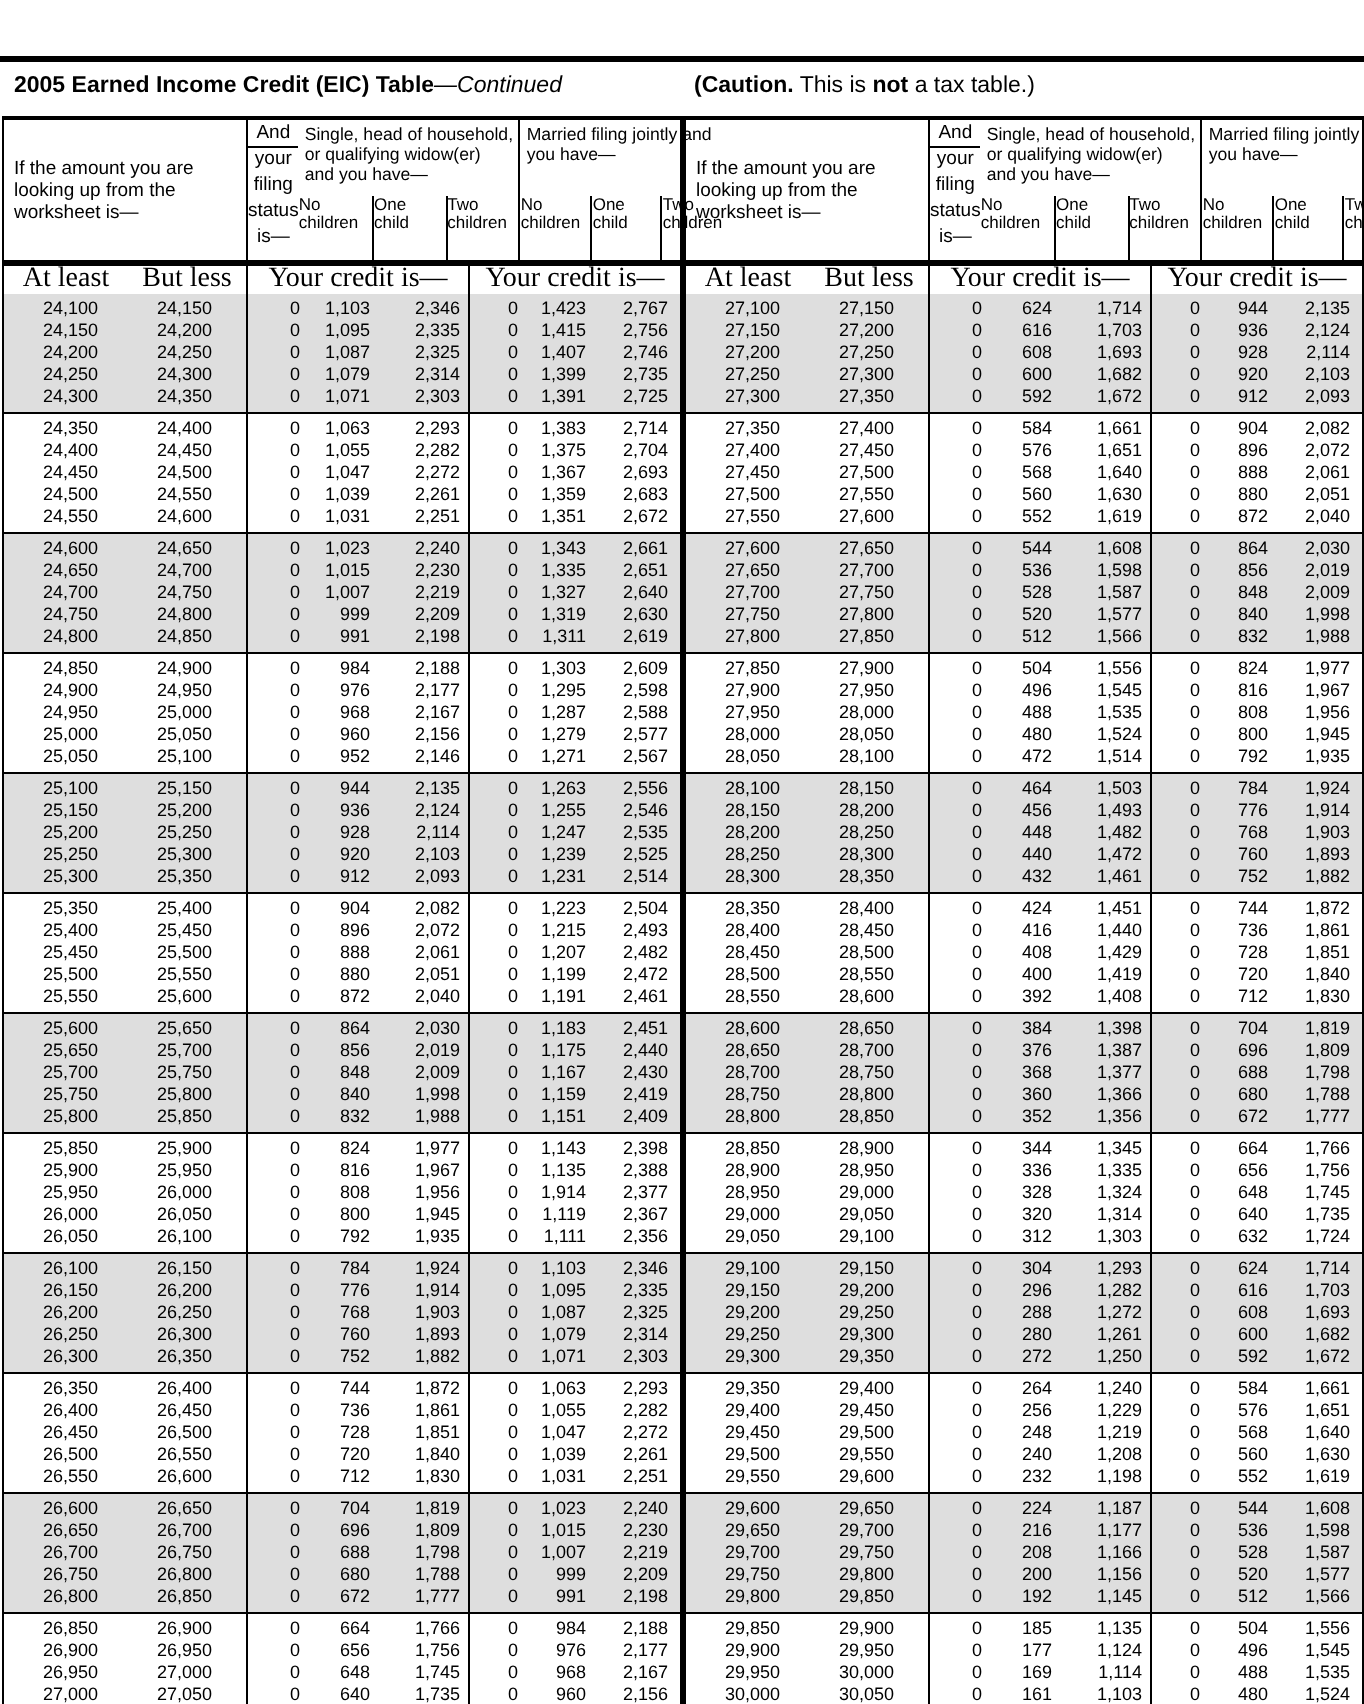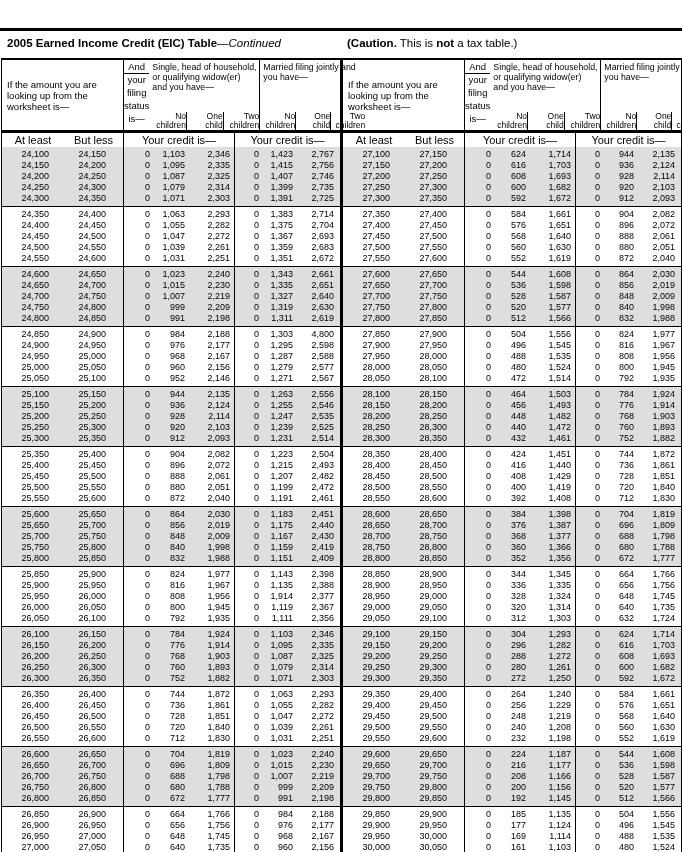"No children" .child-col { padding-bottom: 1px -> 15px; text-align: right -> left }
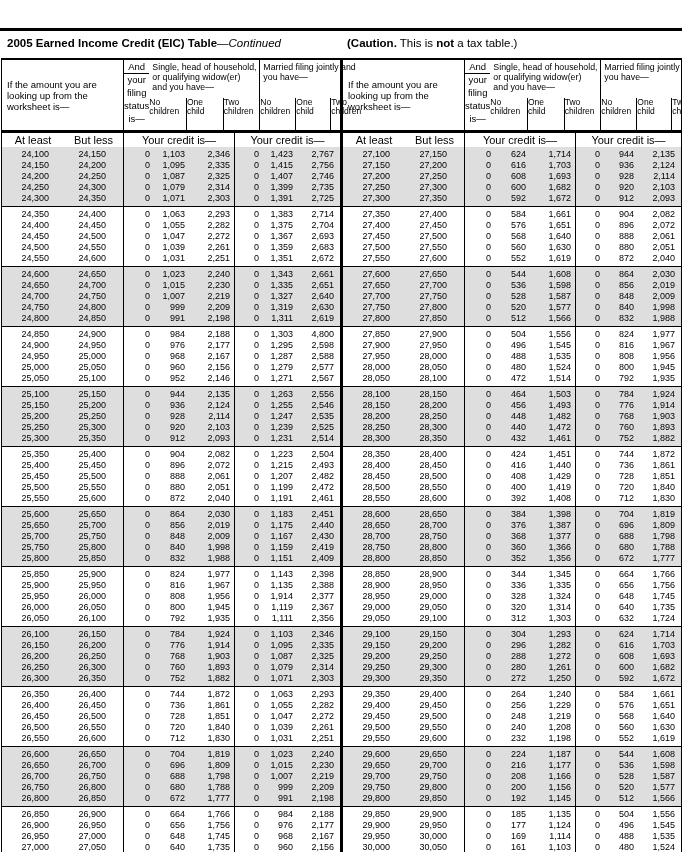"At least" .subhead { font-family: none -> Liberation Serif, serif; font-size: 11px -> 14px }
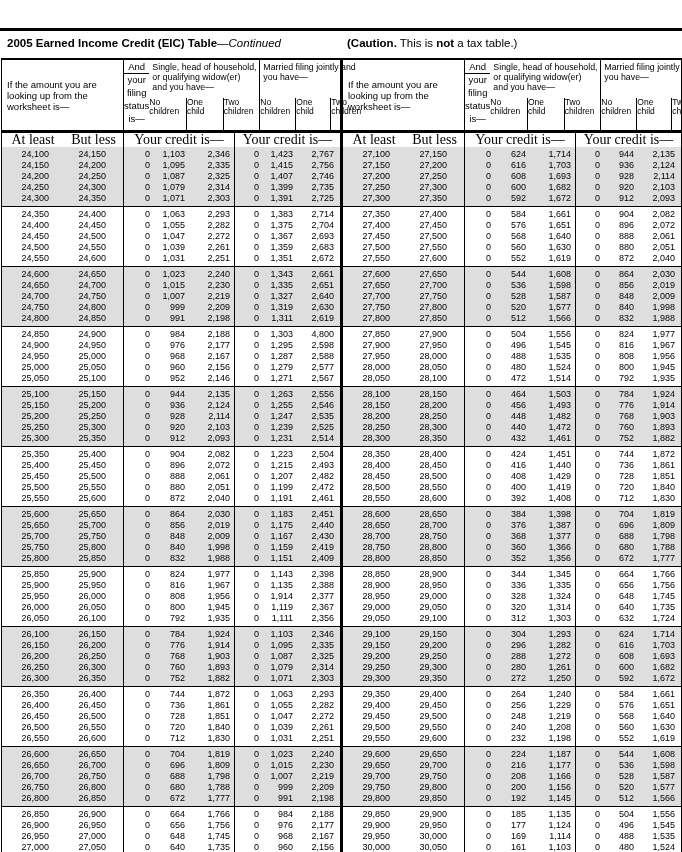"4,800" div.cell { text: 4,800 -> 2,609 }
